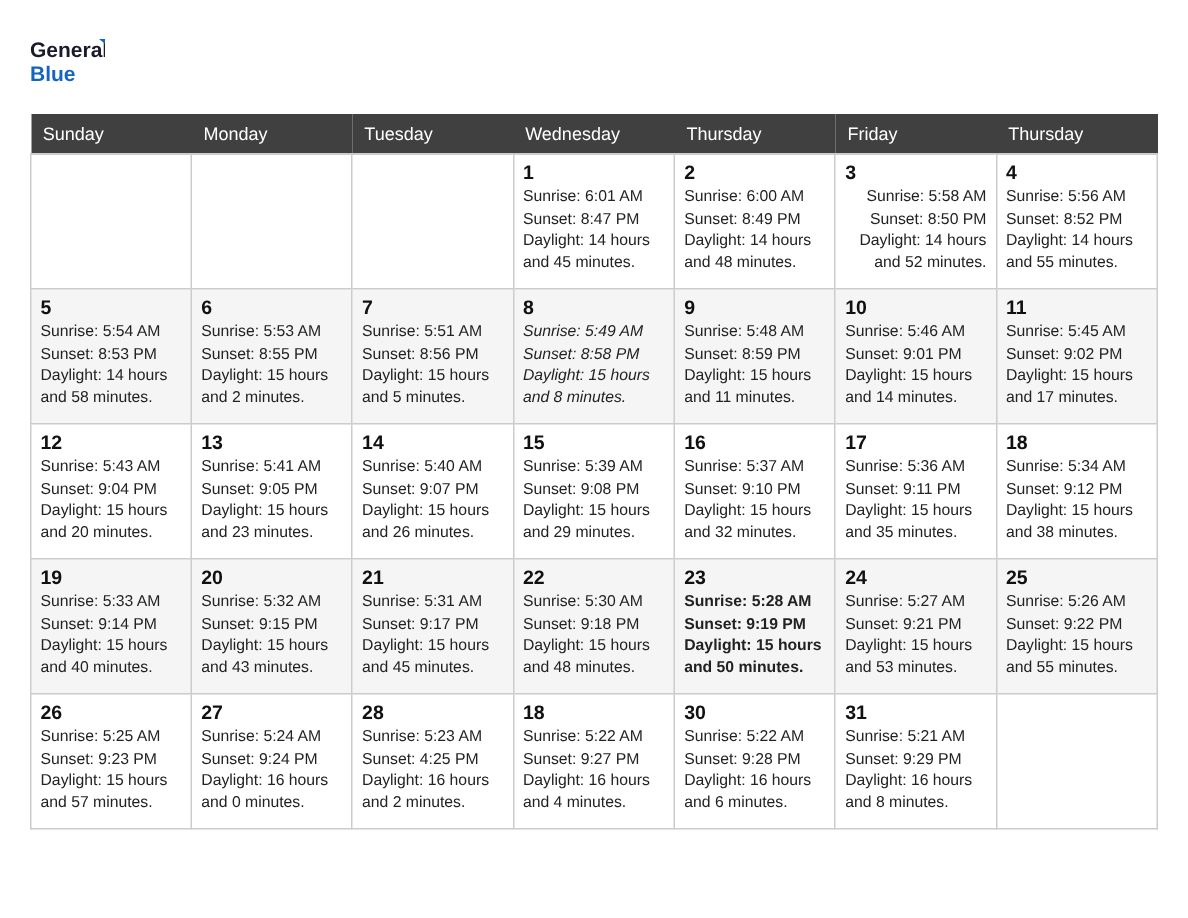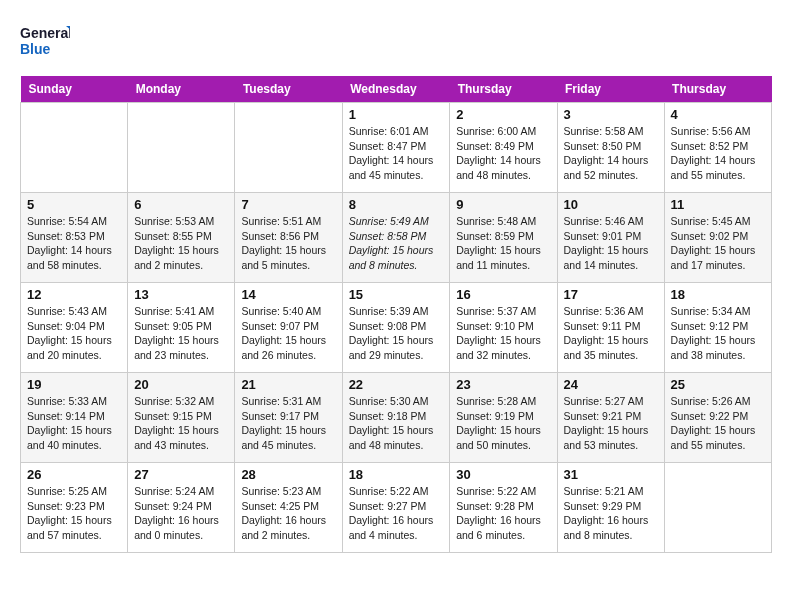"Sunday" .calendar th { background: #a21caf -> #404040; font-weight: bold -> normal }
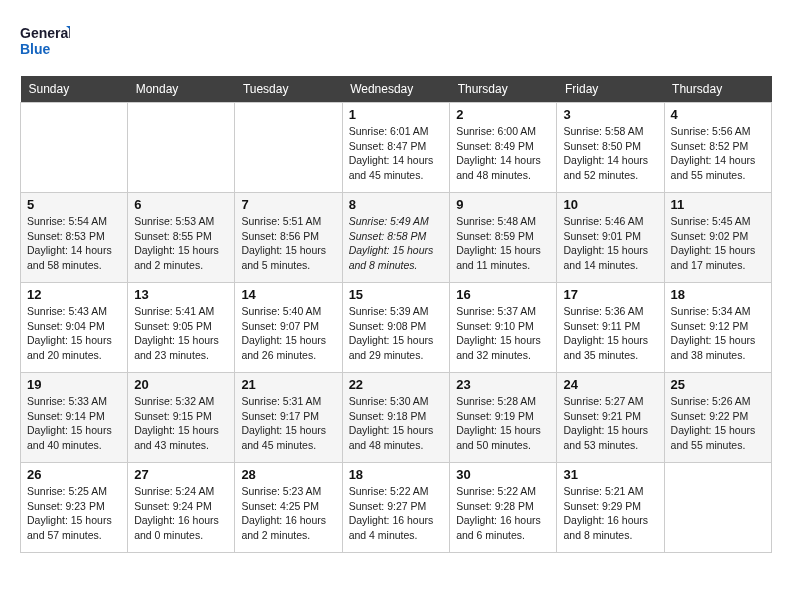"Sunrise: 5:58 AM" div.day-info { text-align: none -> right }
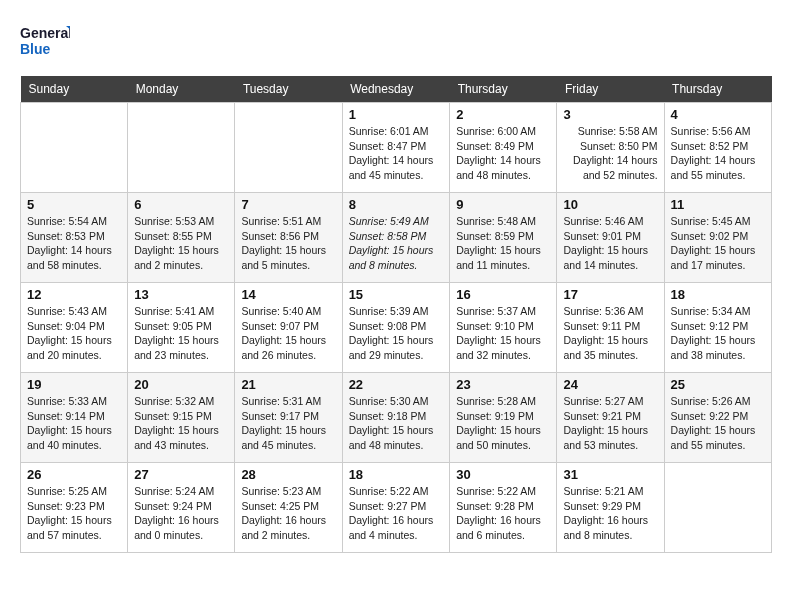"Sunrise: 5:28 AM" div.day-info { font-weight: none -> bold }
